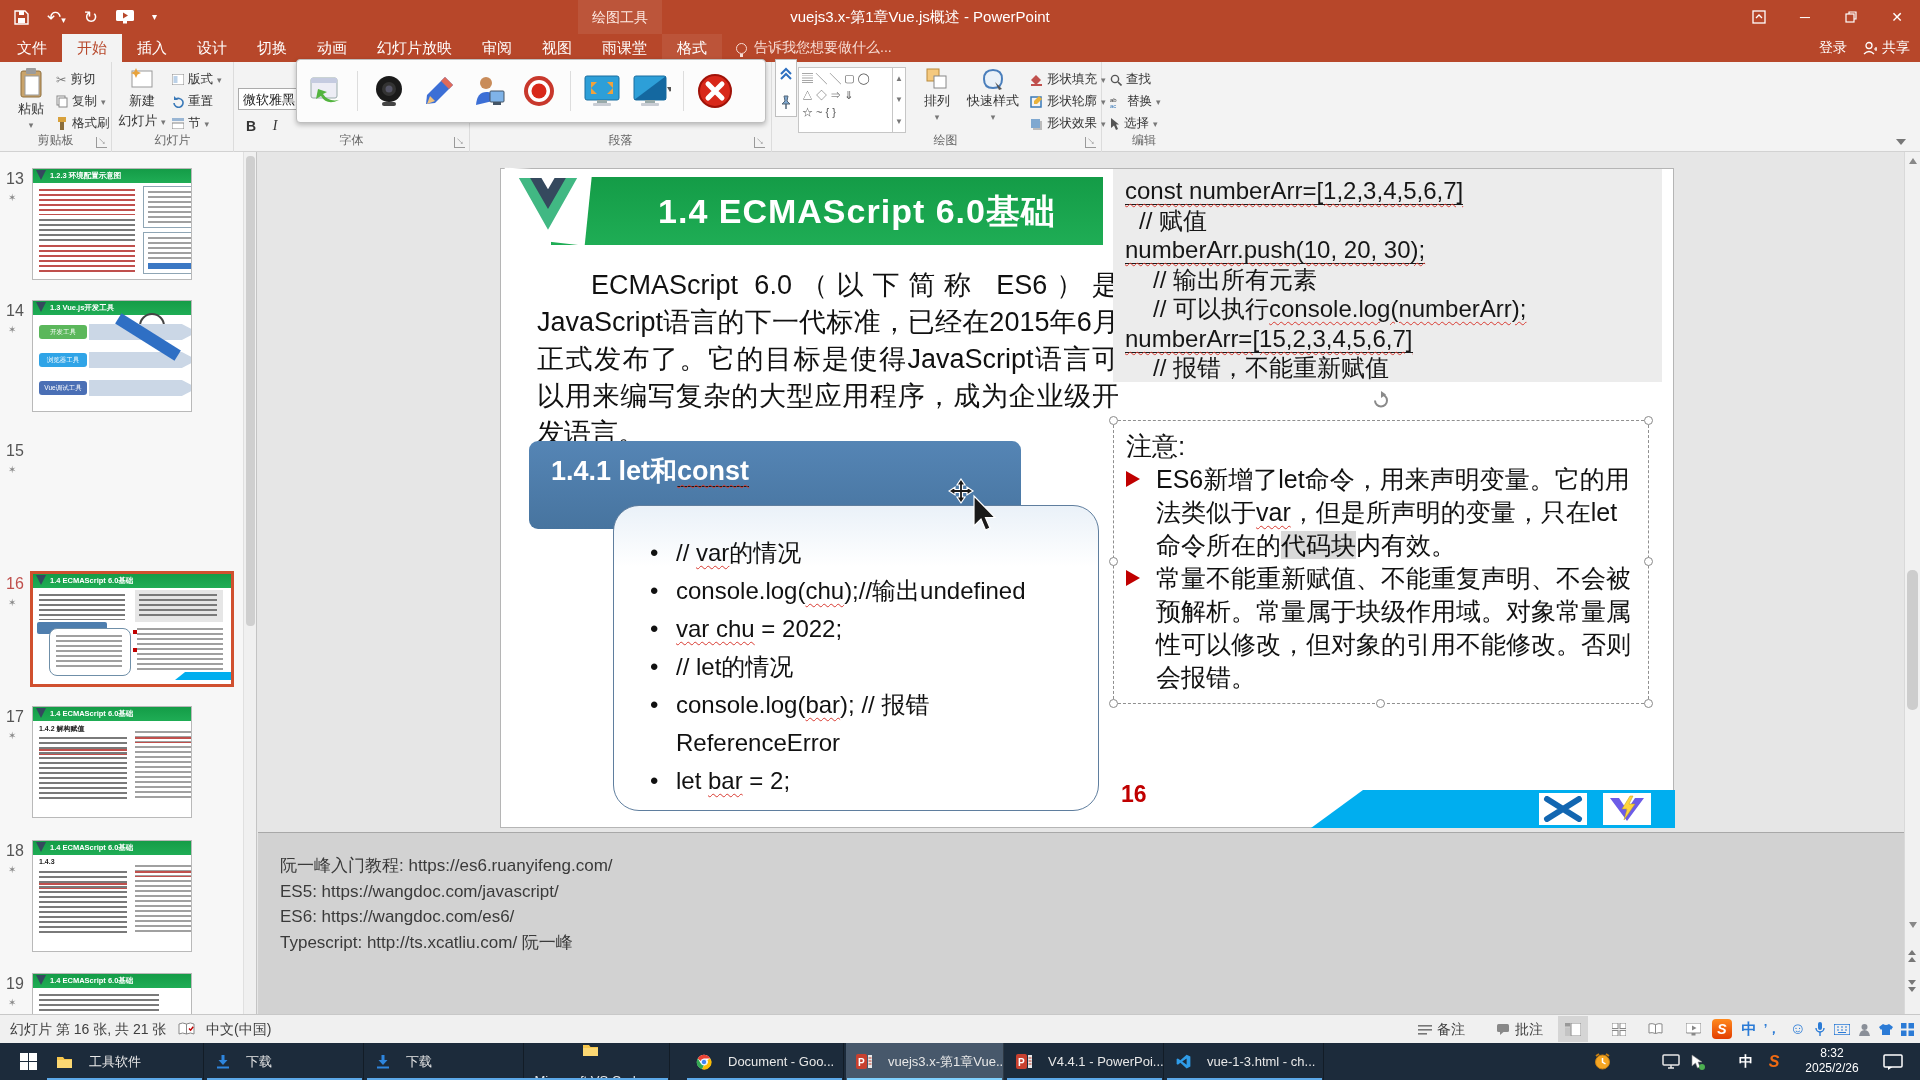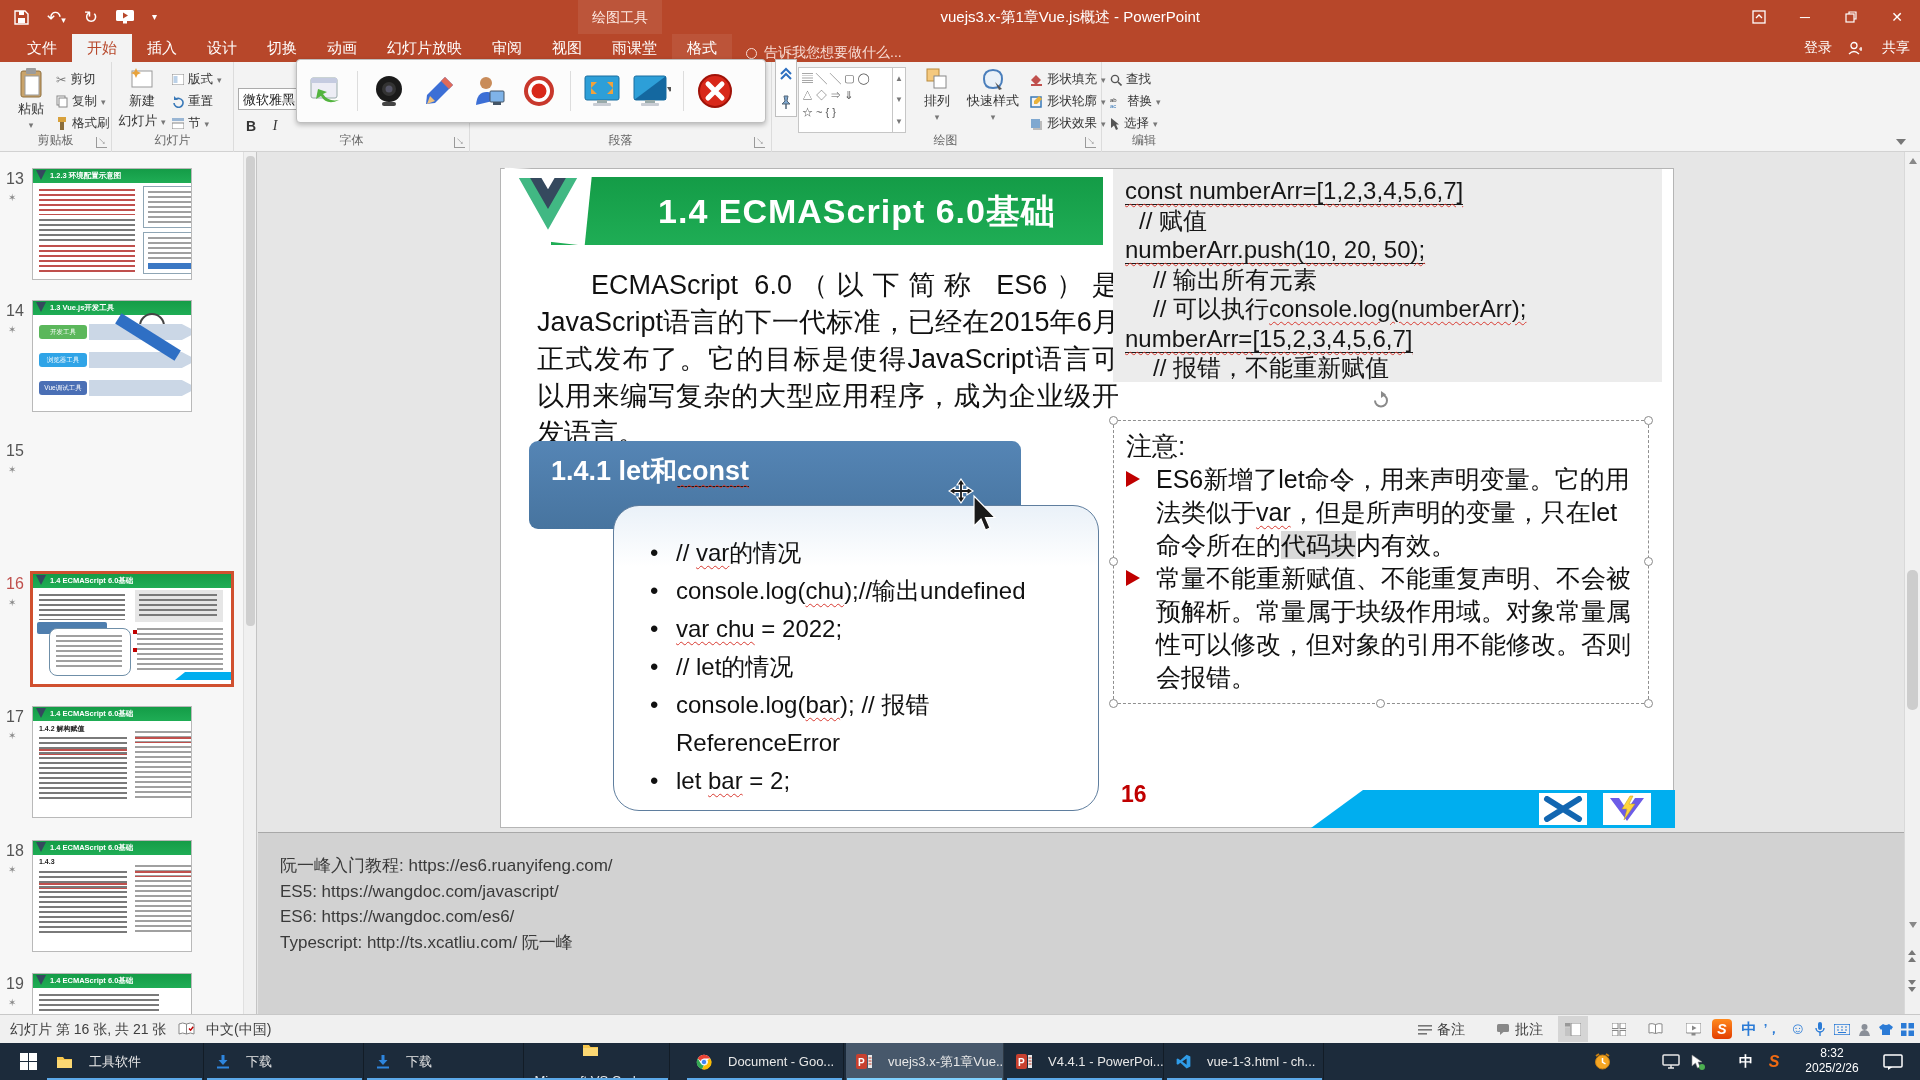"vuejs3.x-第1章Vue.js概述 - PowerPoint" .doctitle { text-align: right -> center }
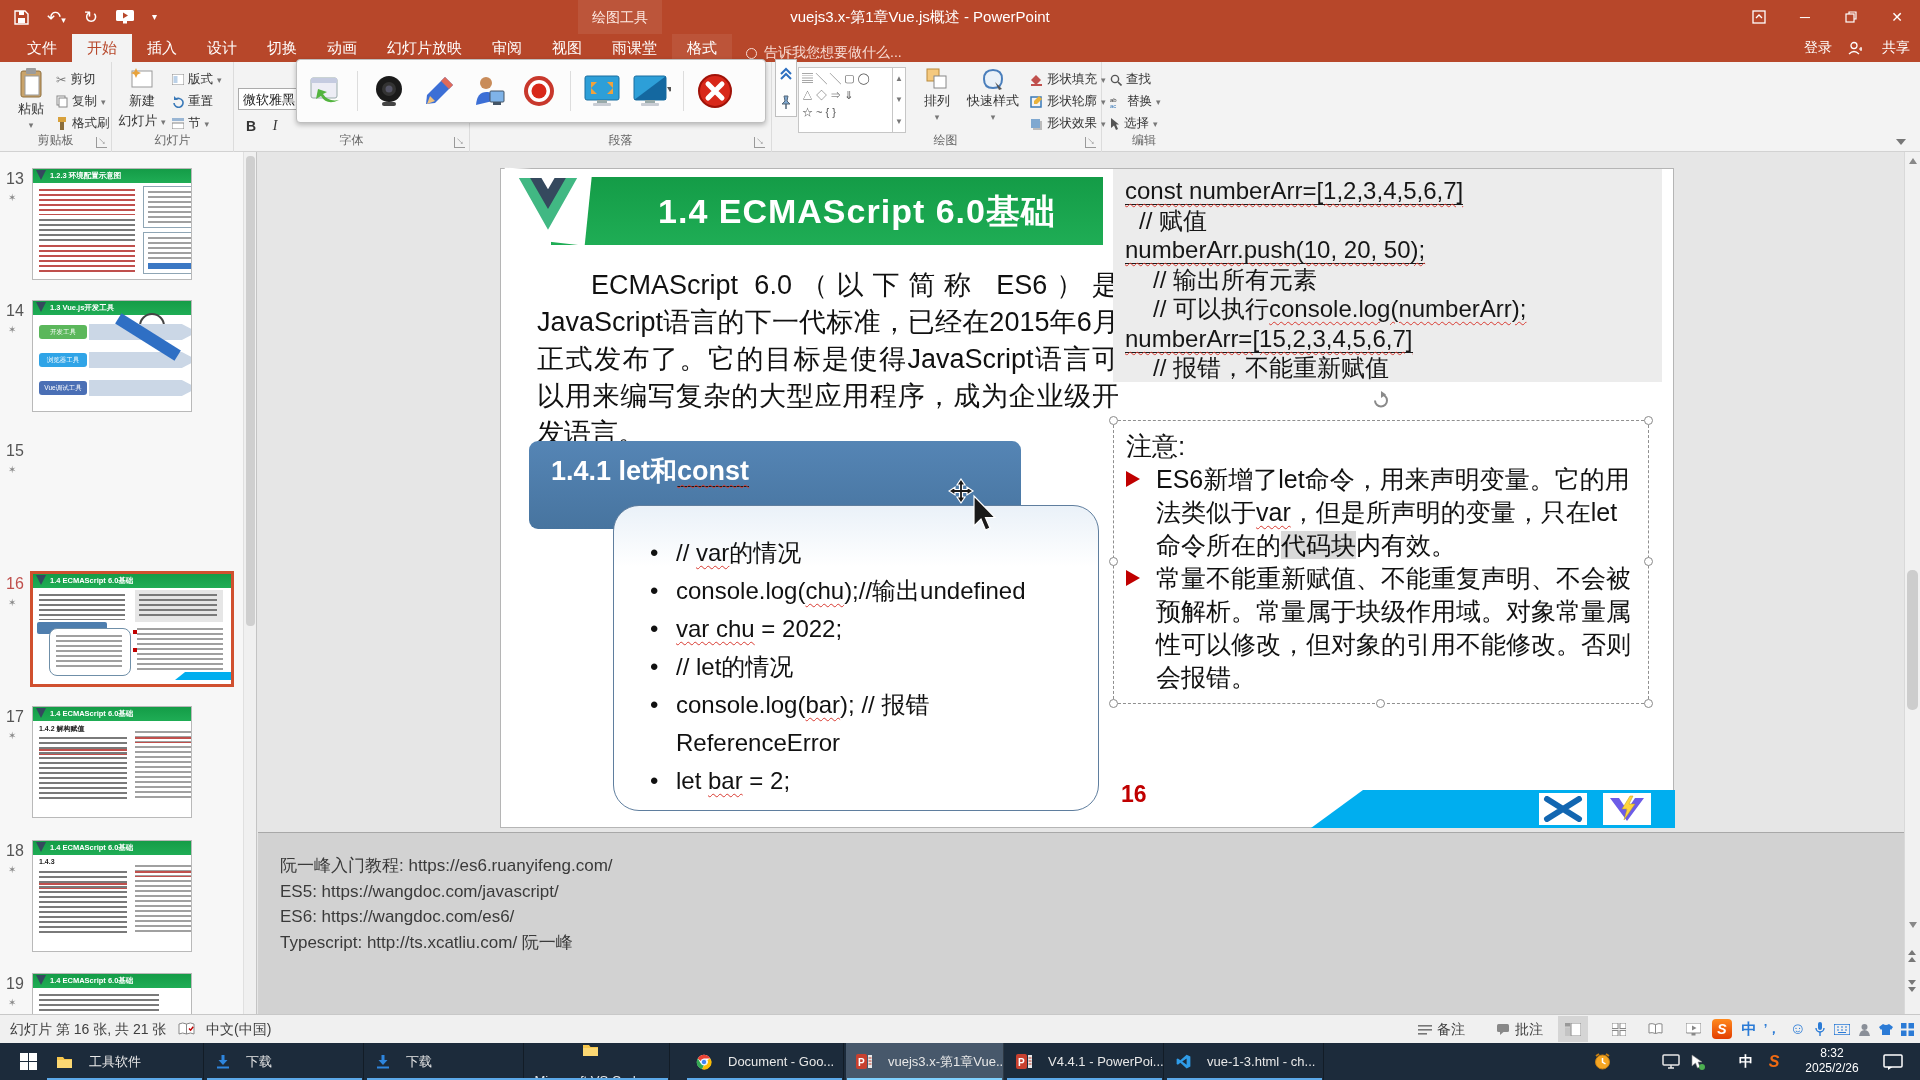"文件" #tabrow { align-items: flex-end -> center; padding-left: 12px -> 2px }
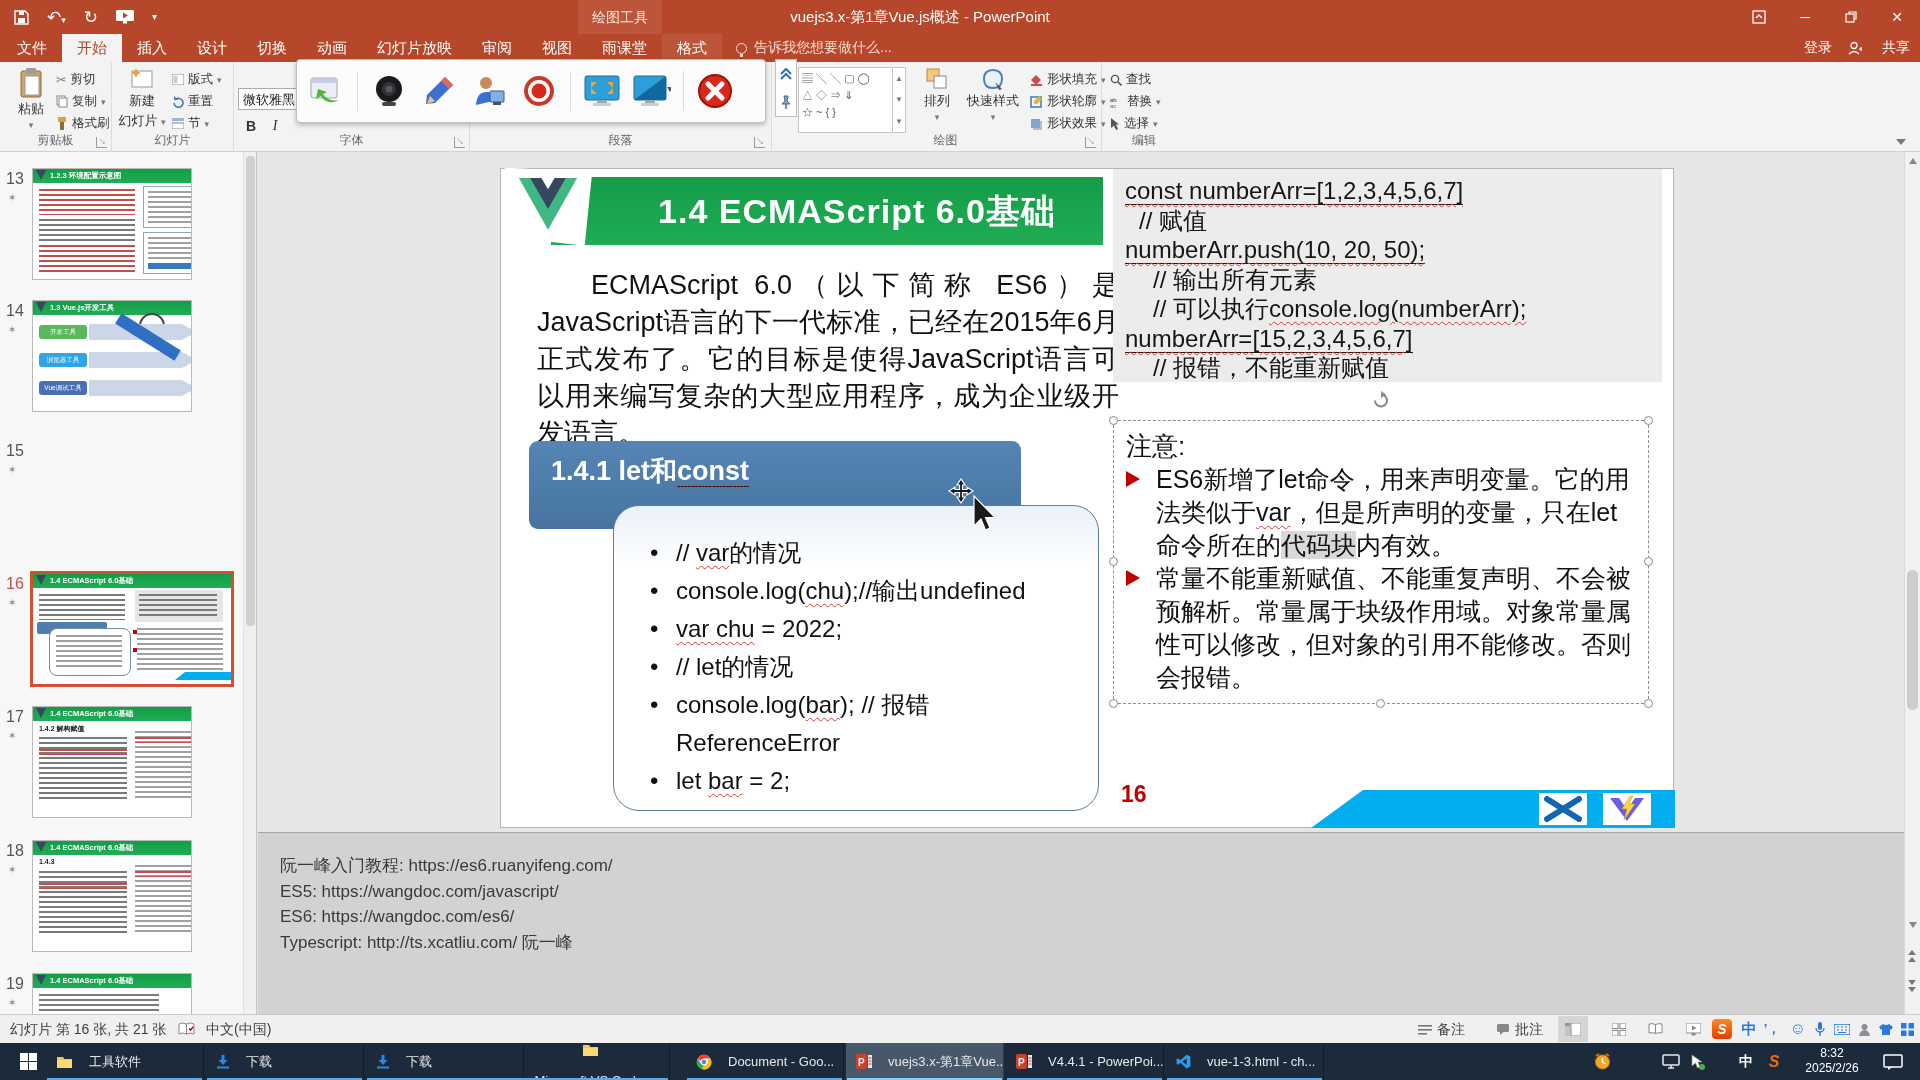"共享" span { gap: 20px -> 5px }
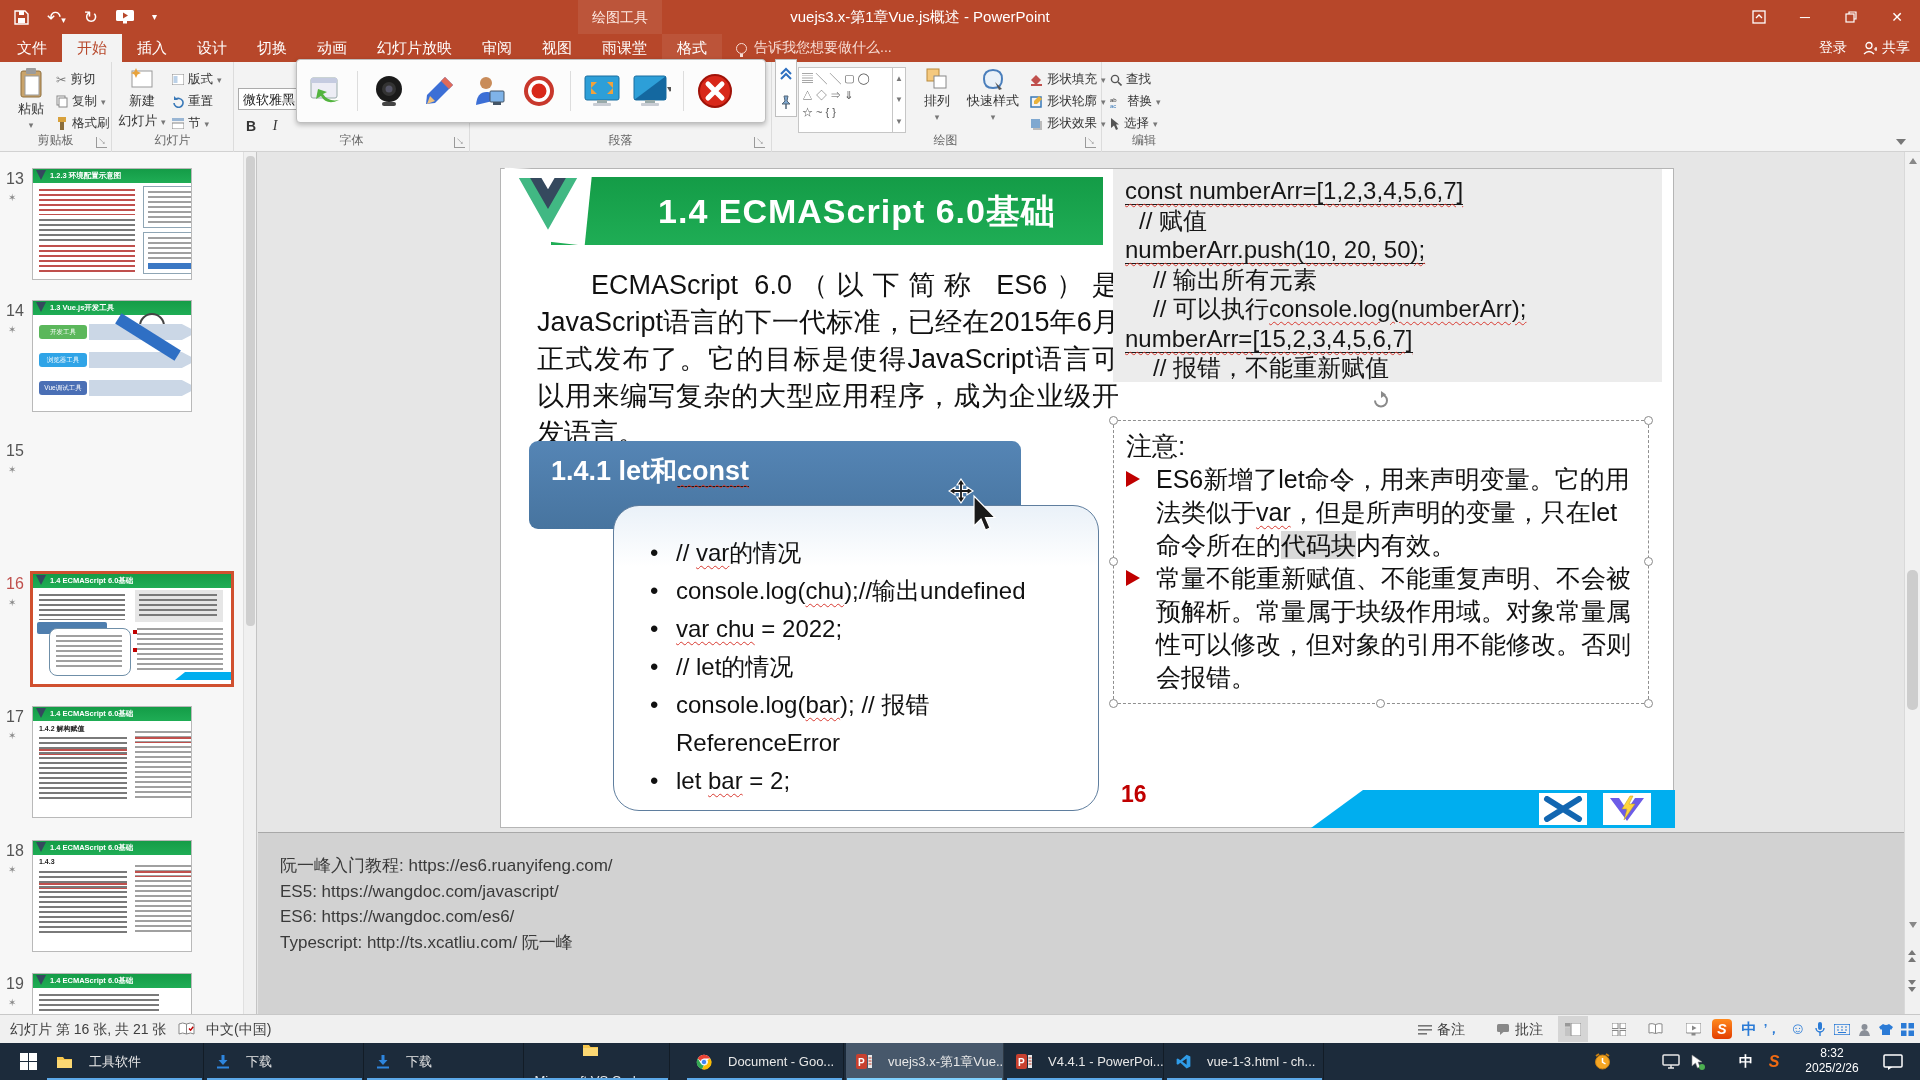"numberArr.push(10, 20, 50);" span.useg { text: 50 -> 30 }
